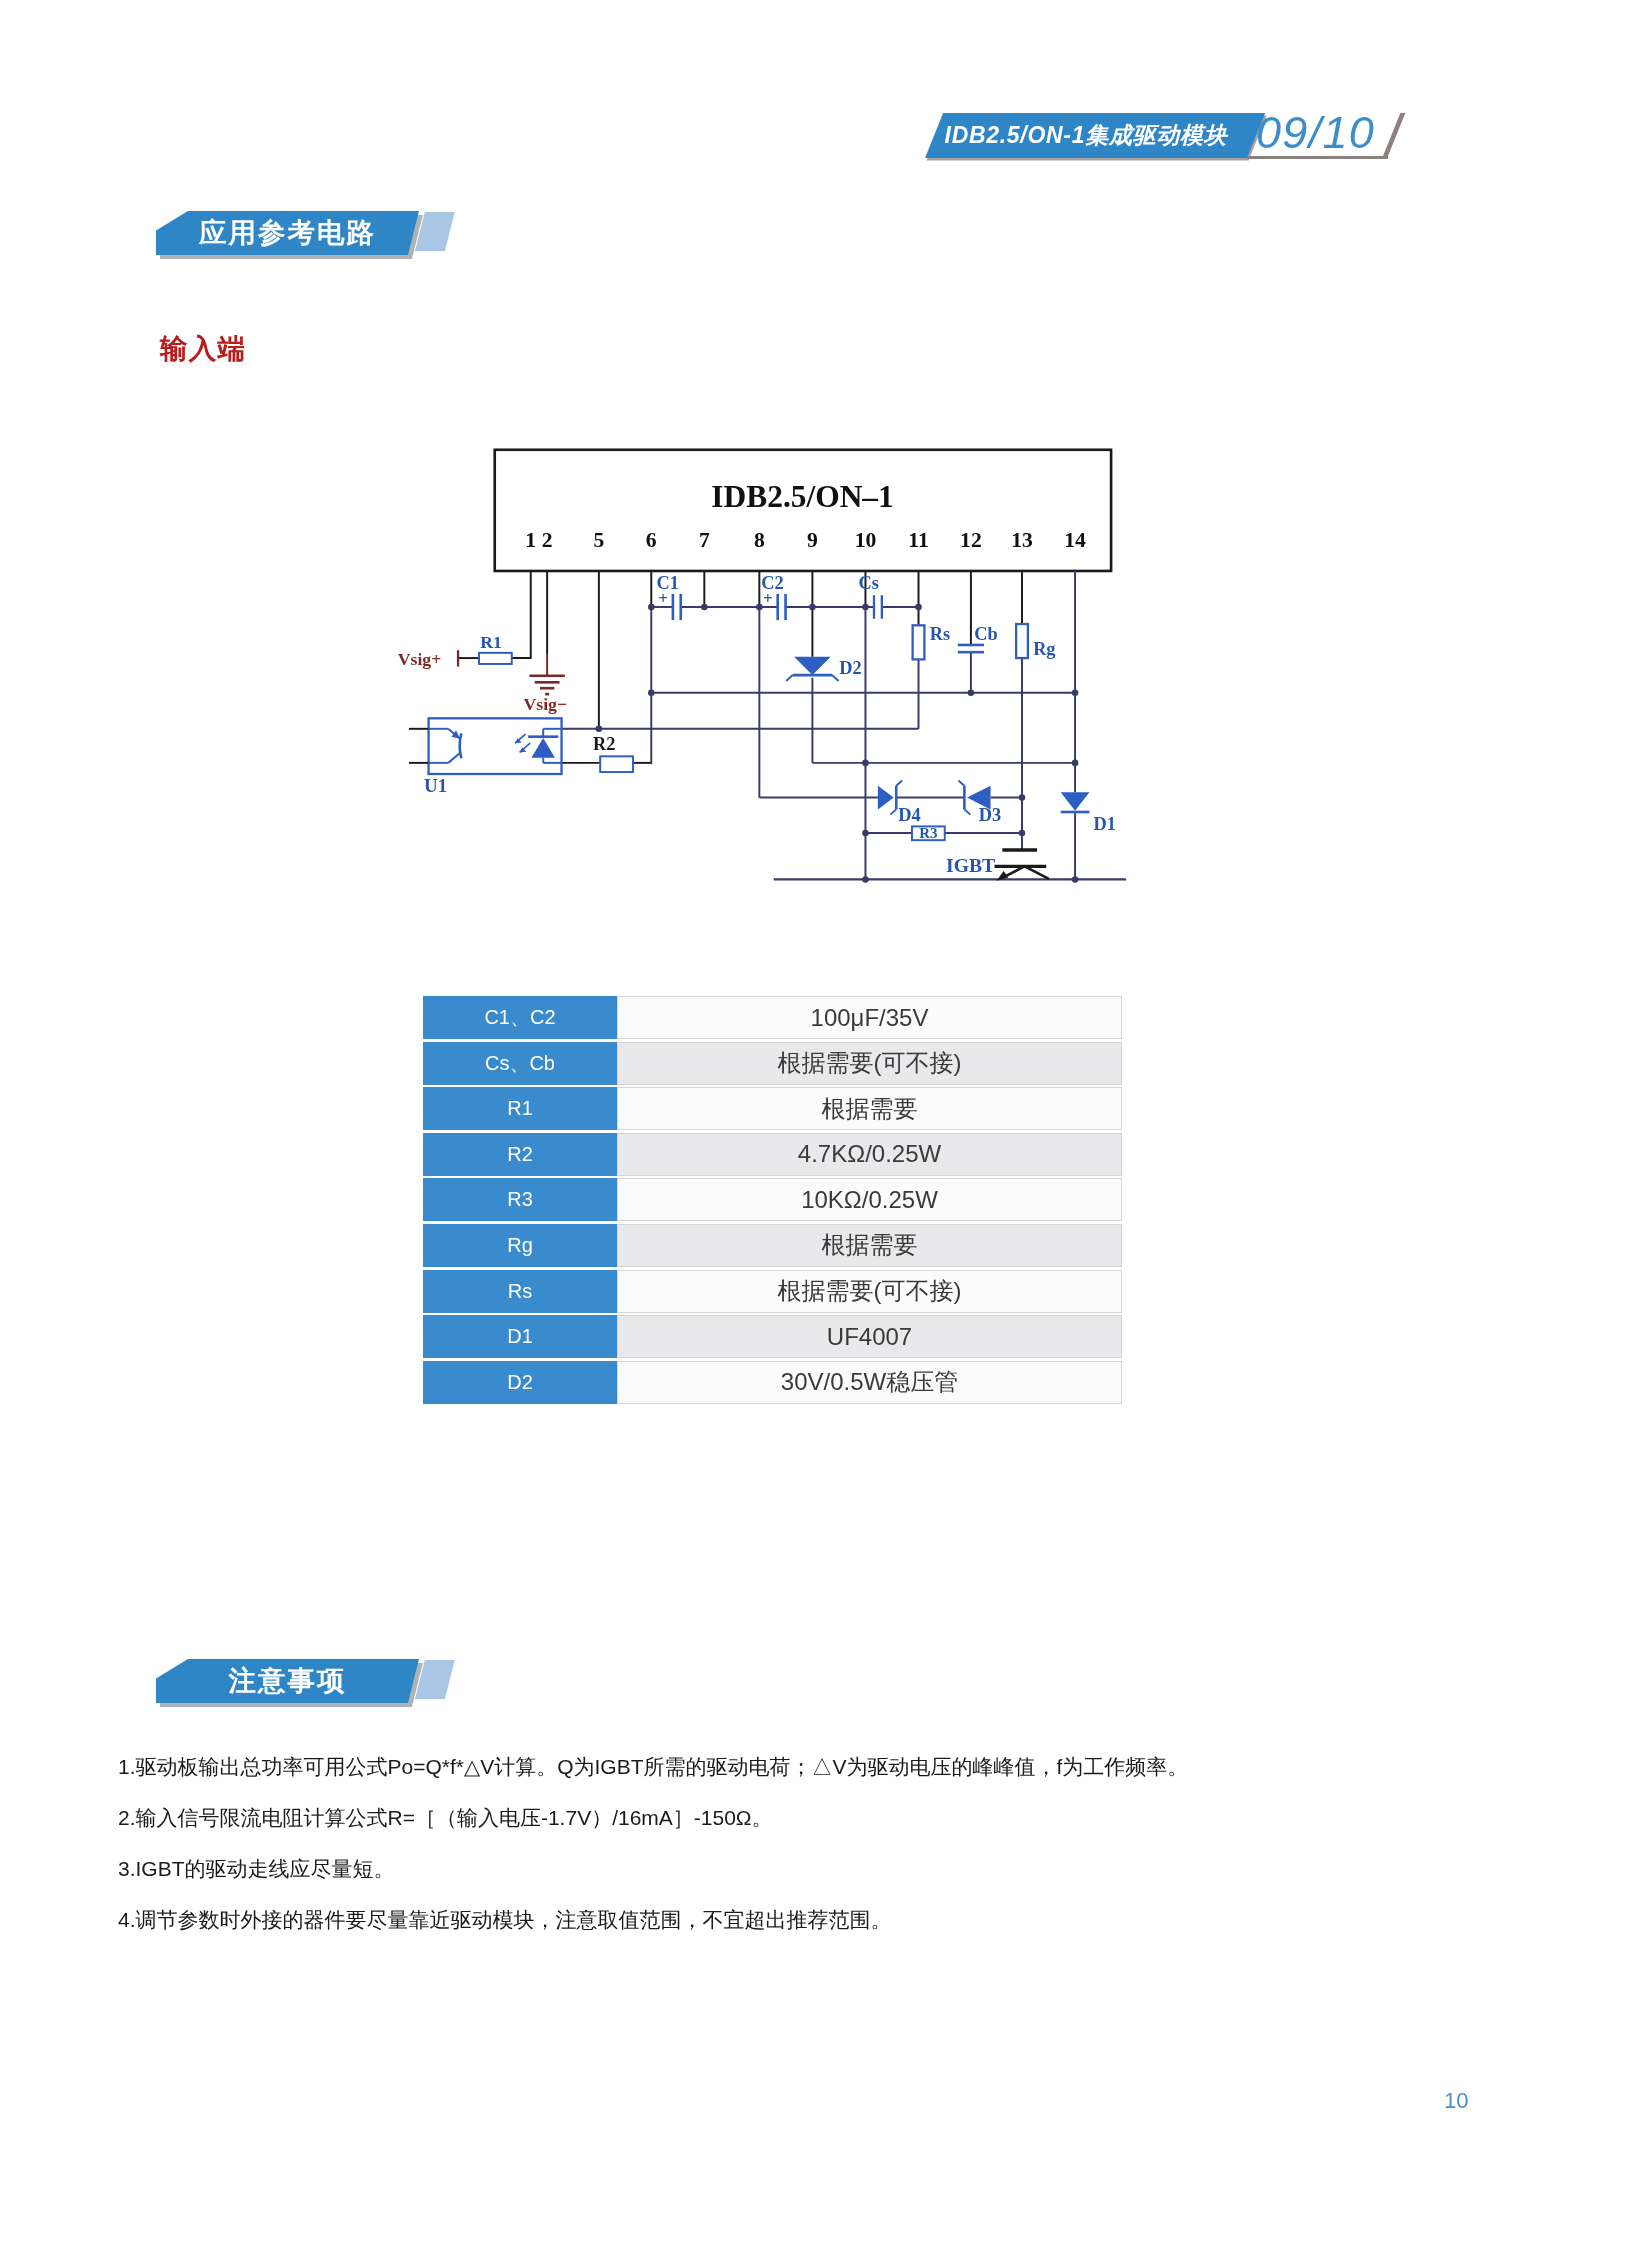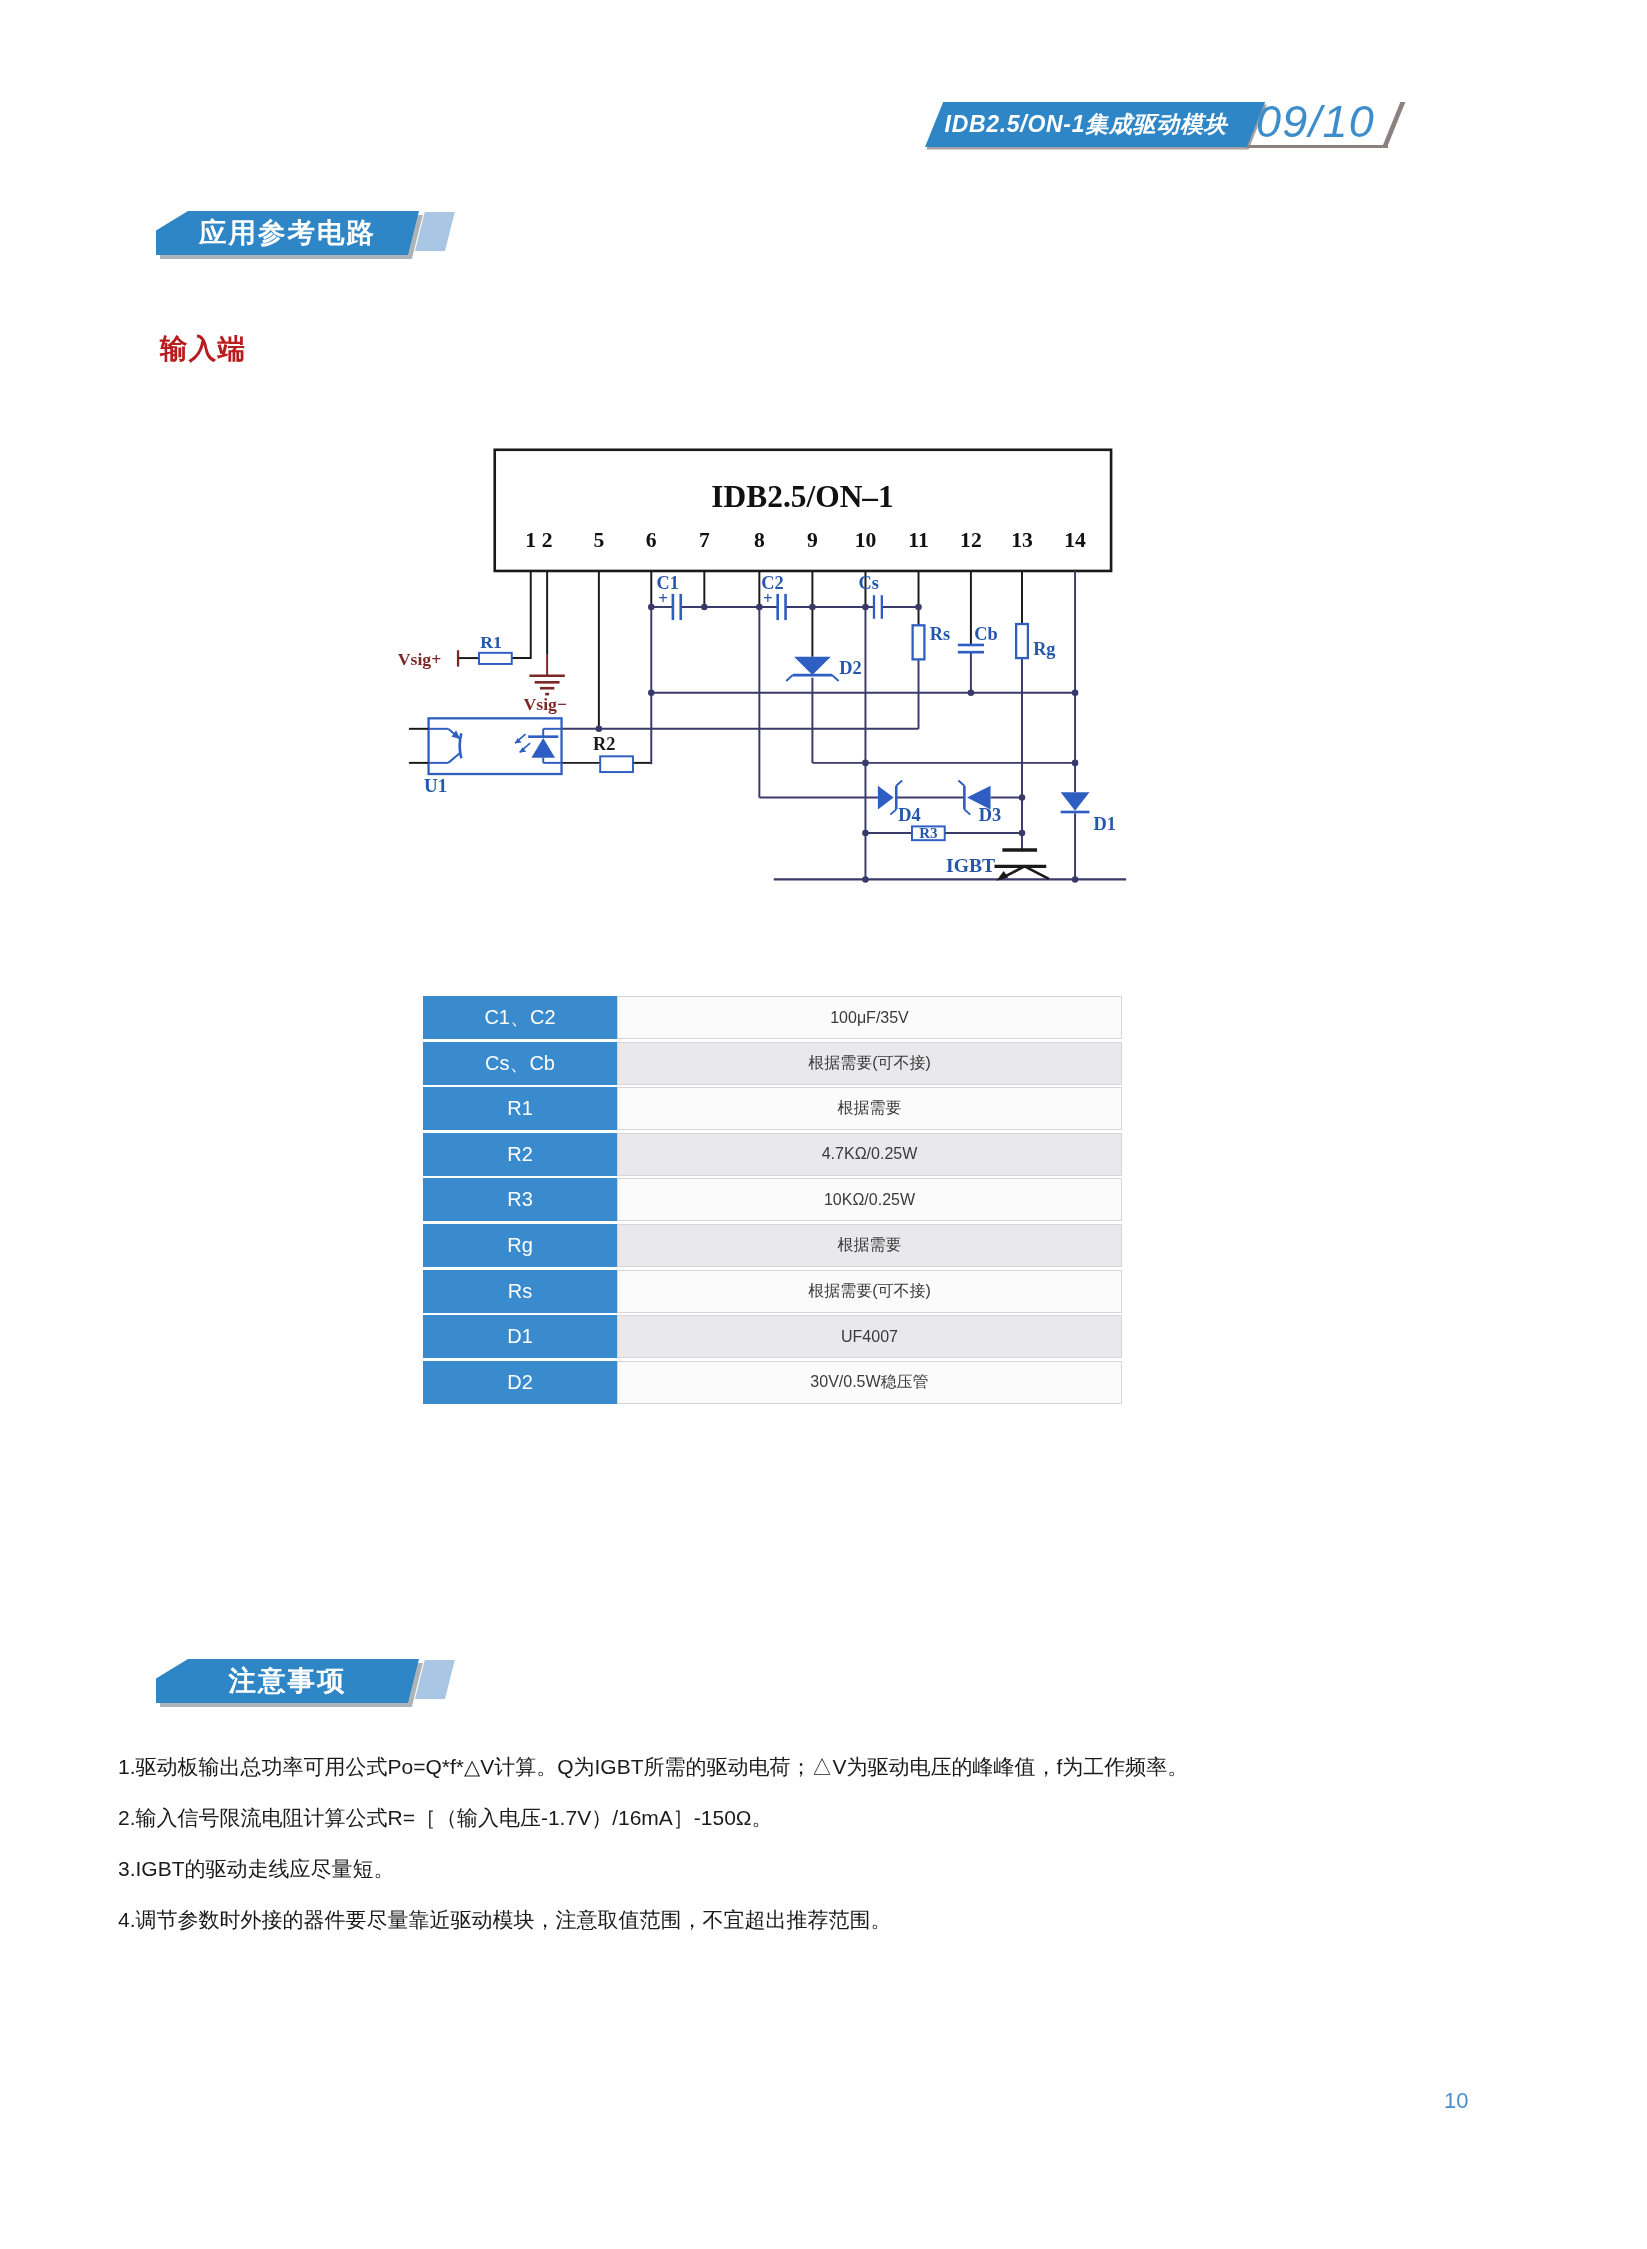"IDB2.5/ON-1集成驱动模块" .hdr-wrap { top: 102px -> 113px }
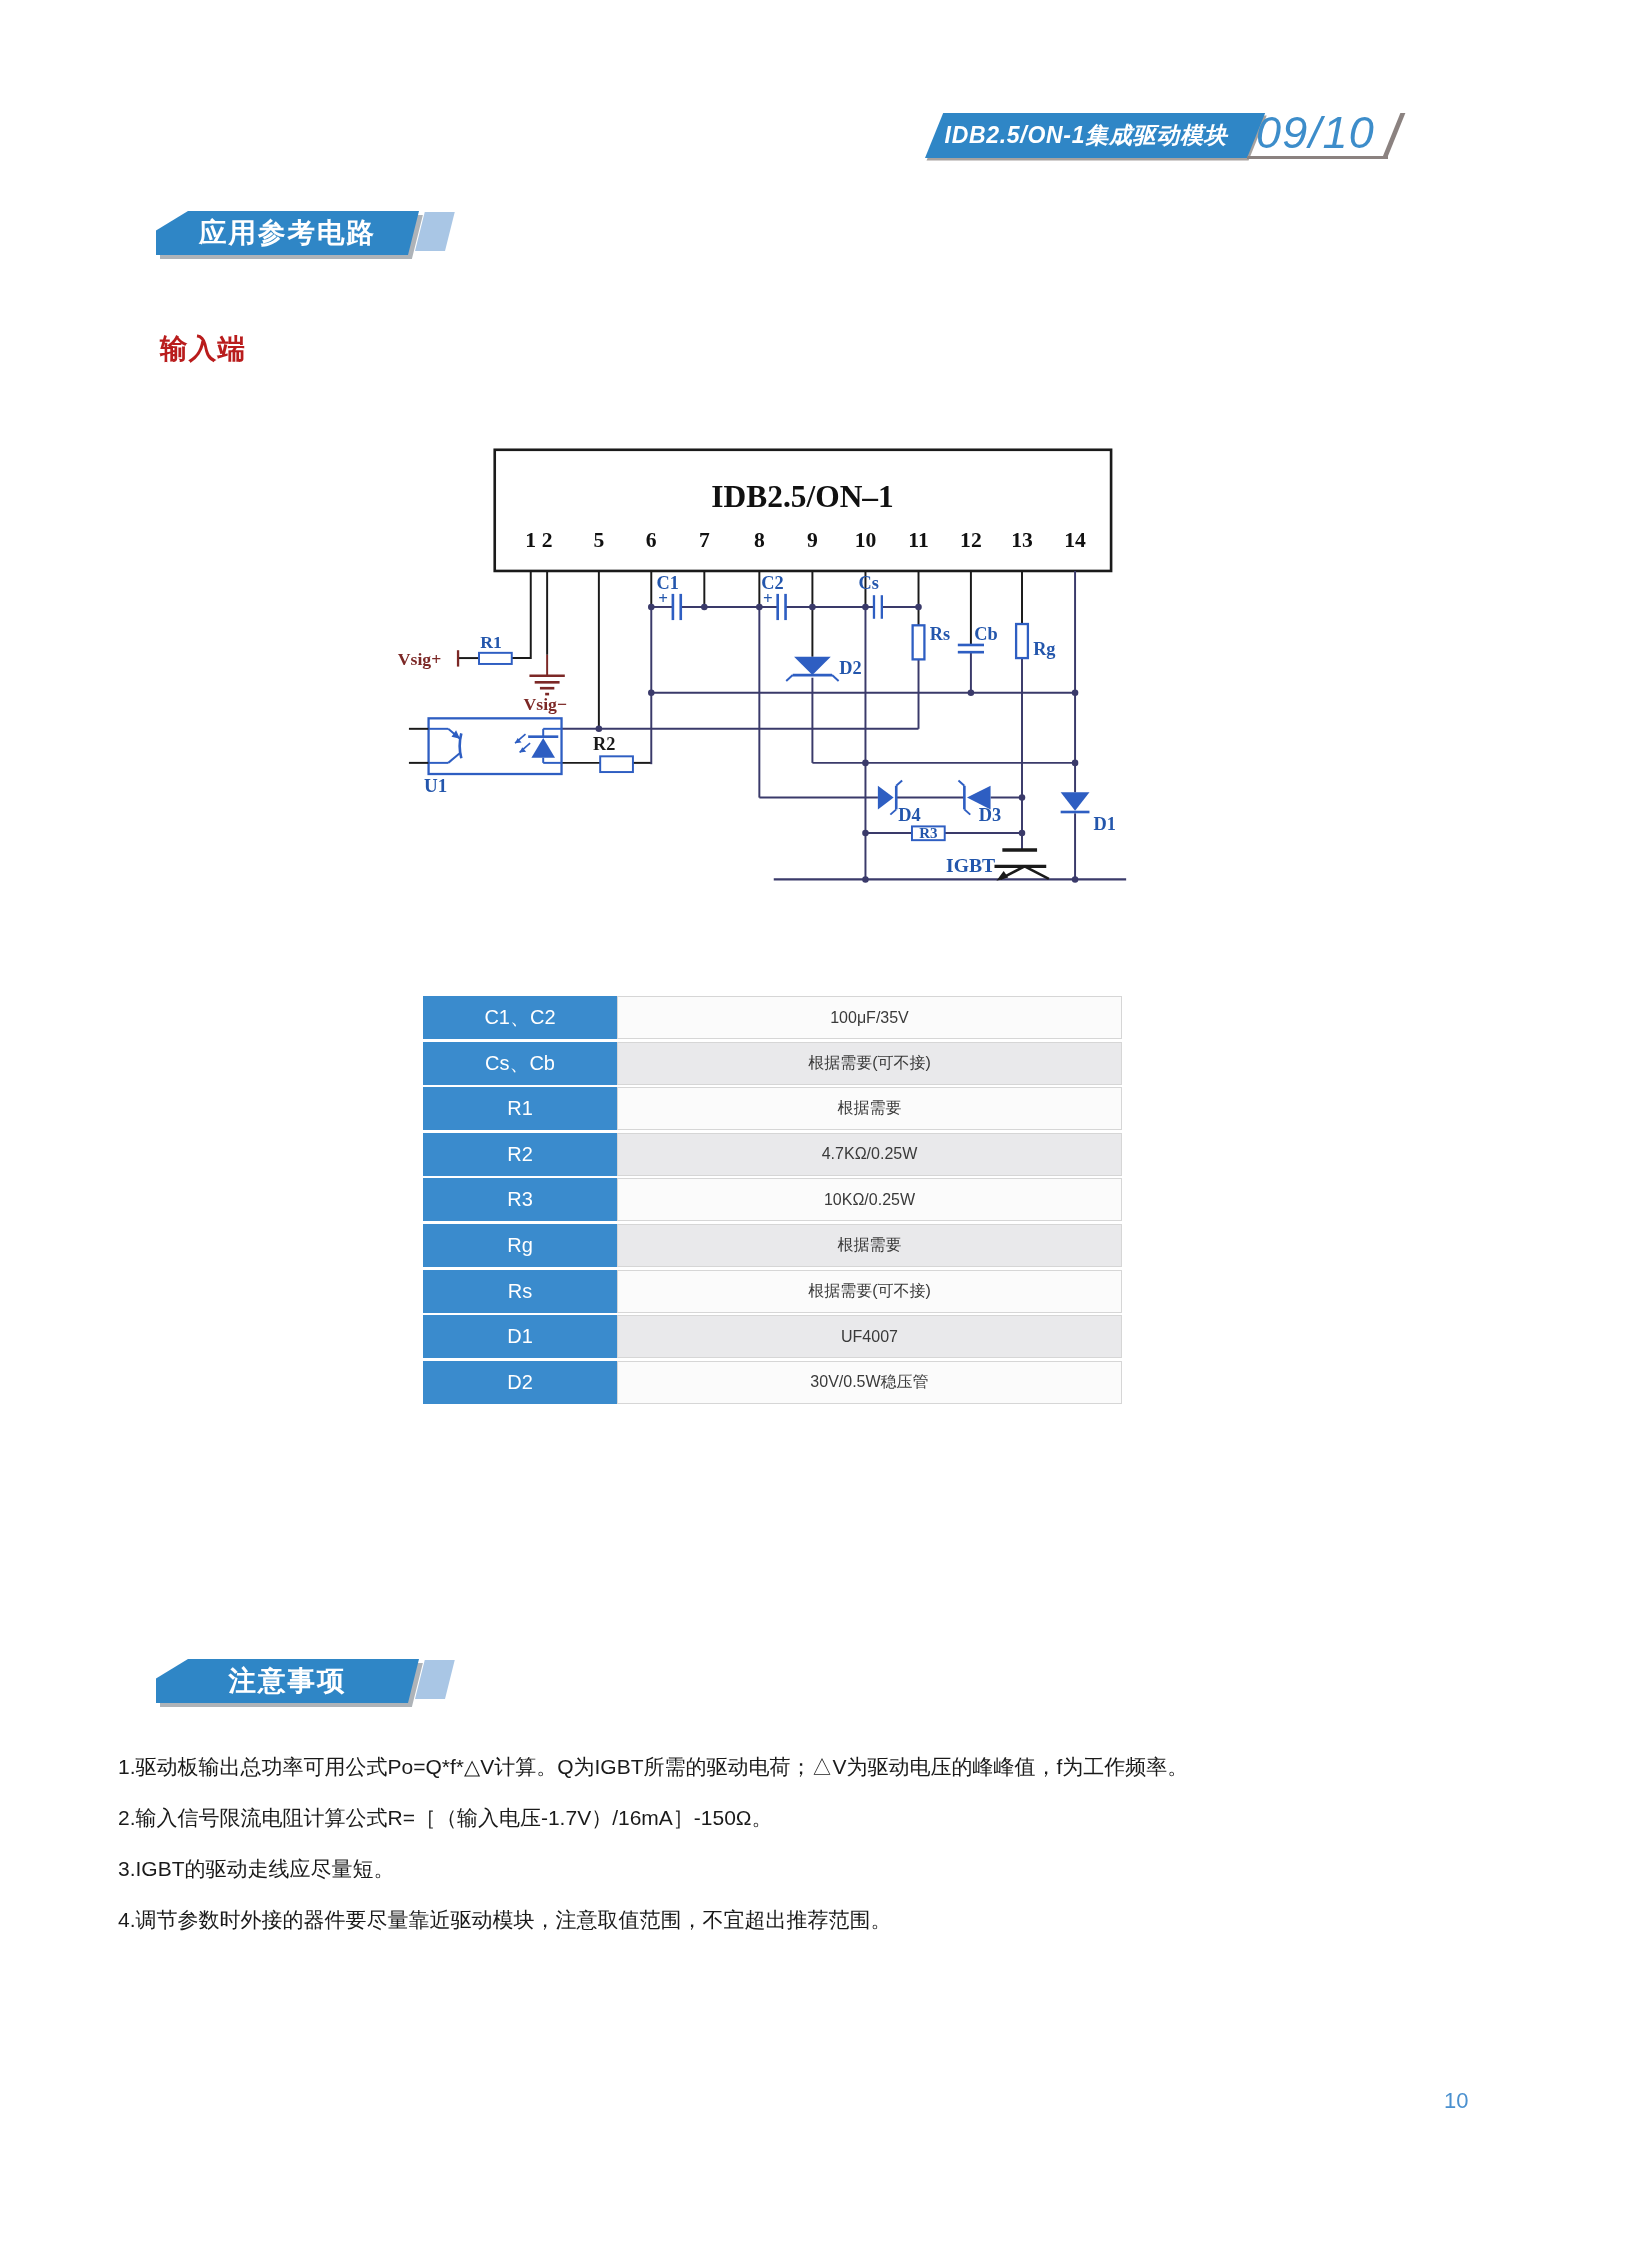"100μF/35V" .pval { font-size: 16px -> 24px }
